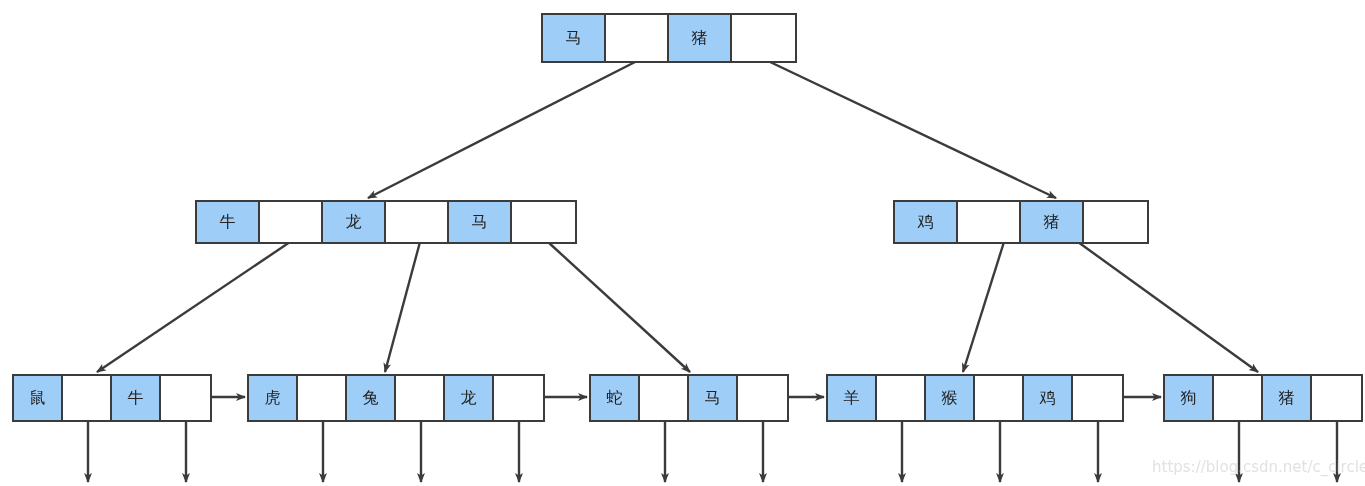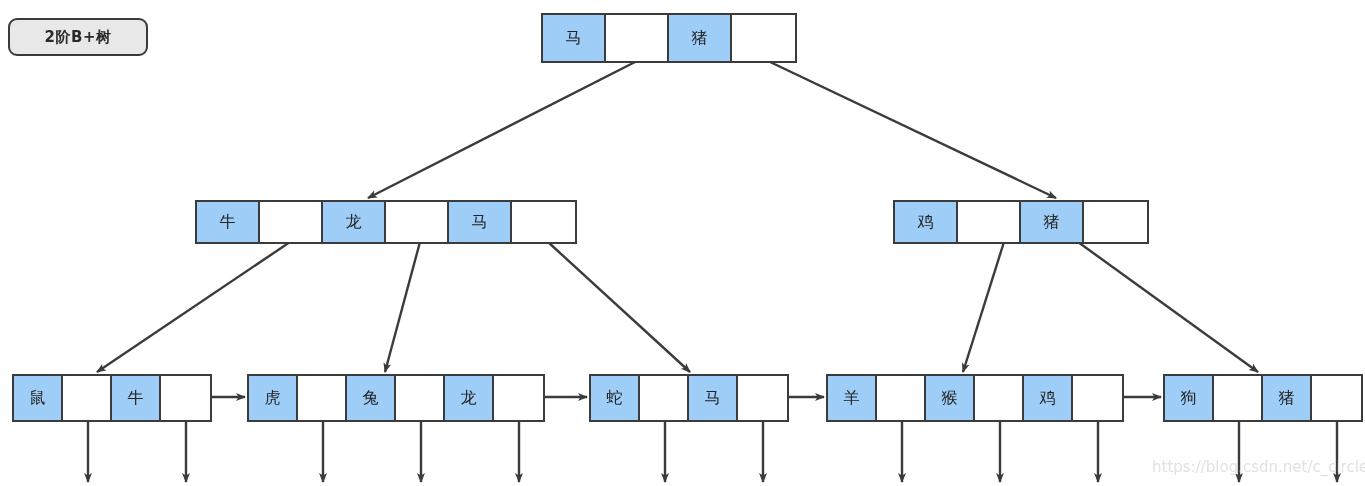"2阶B+树" div { html: <div> <span>2阶B+树</span> </div> -> none }
